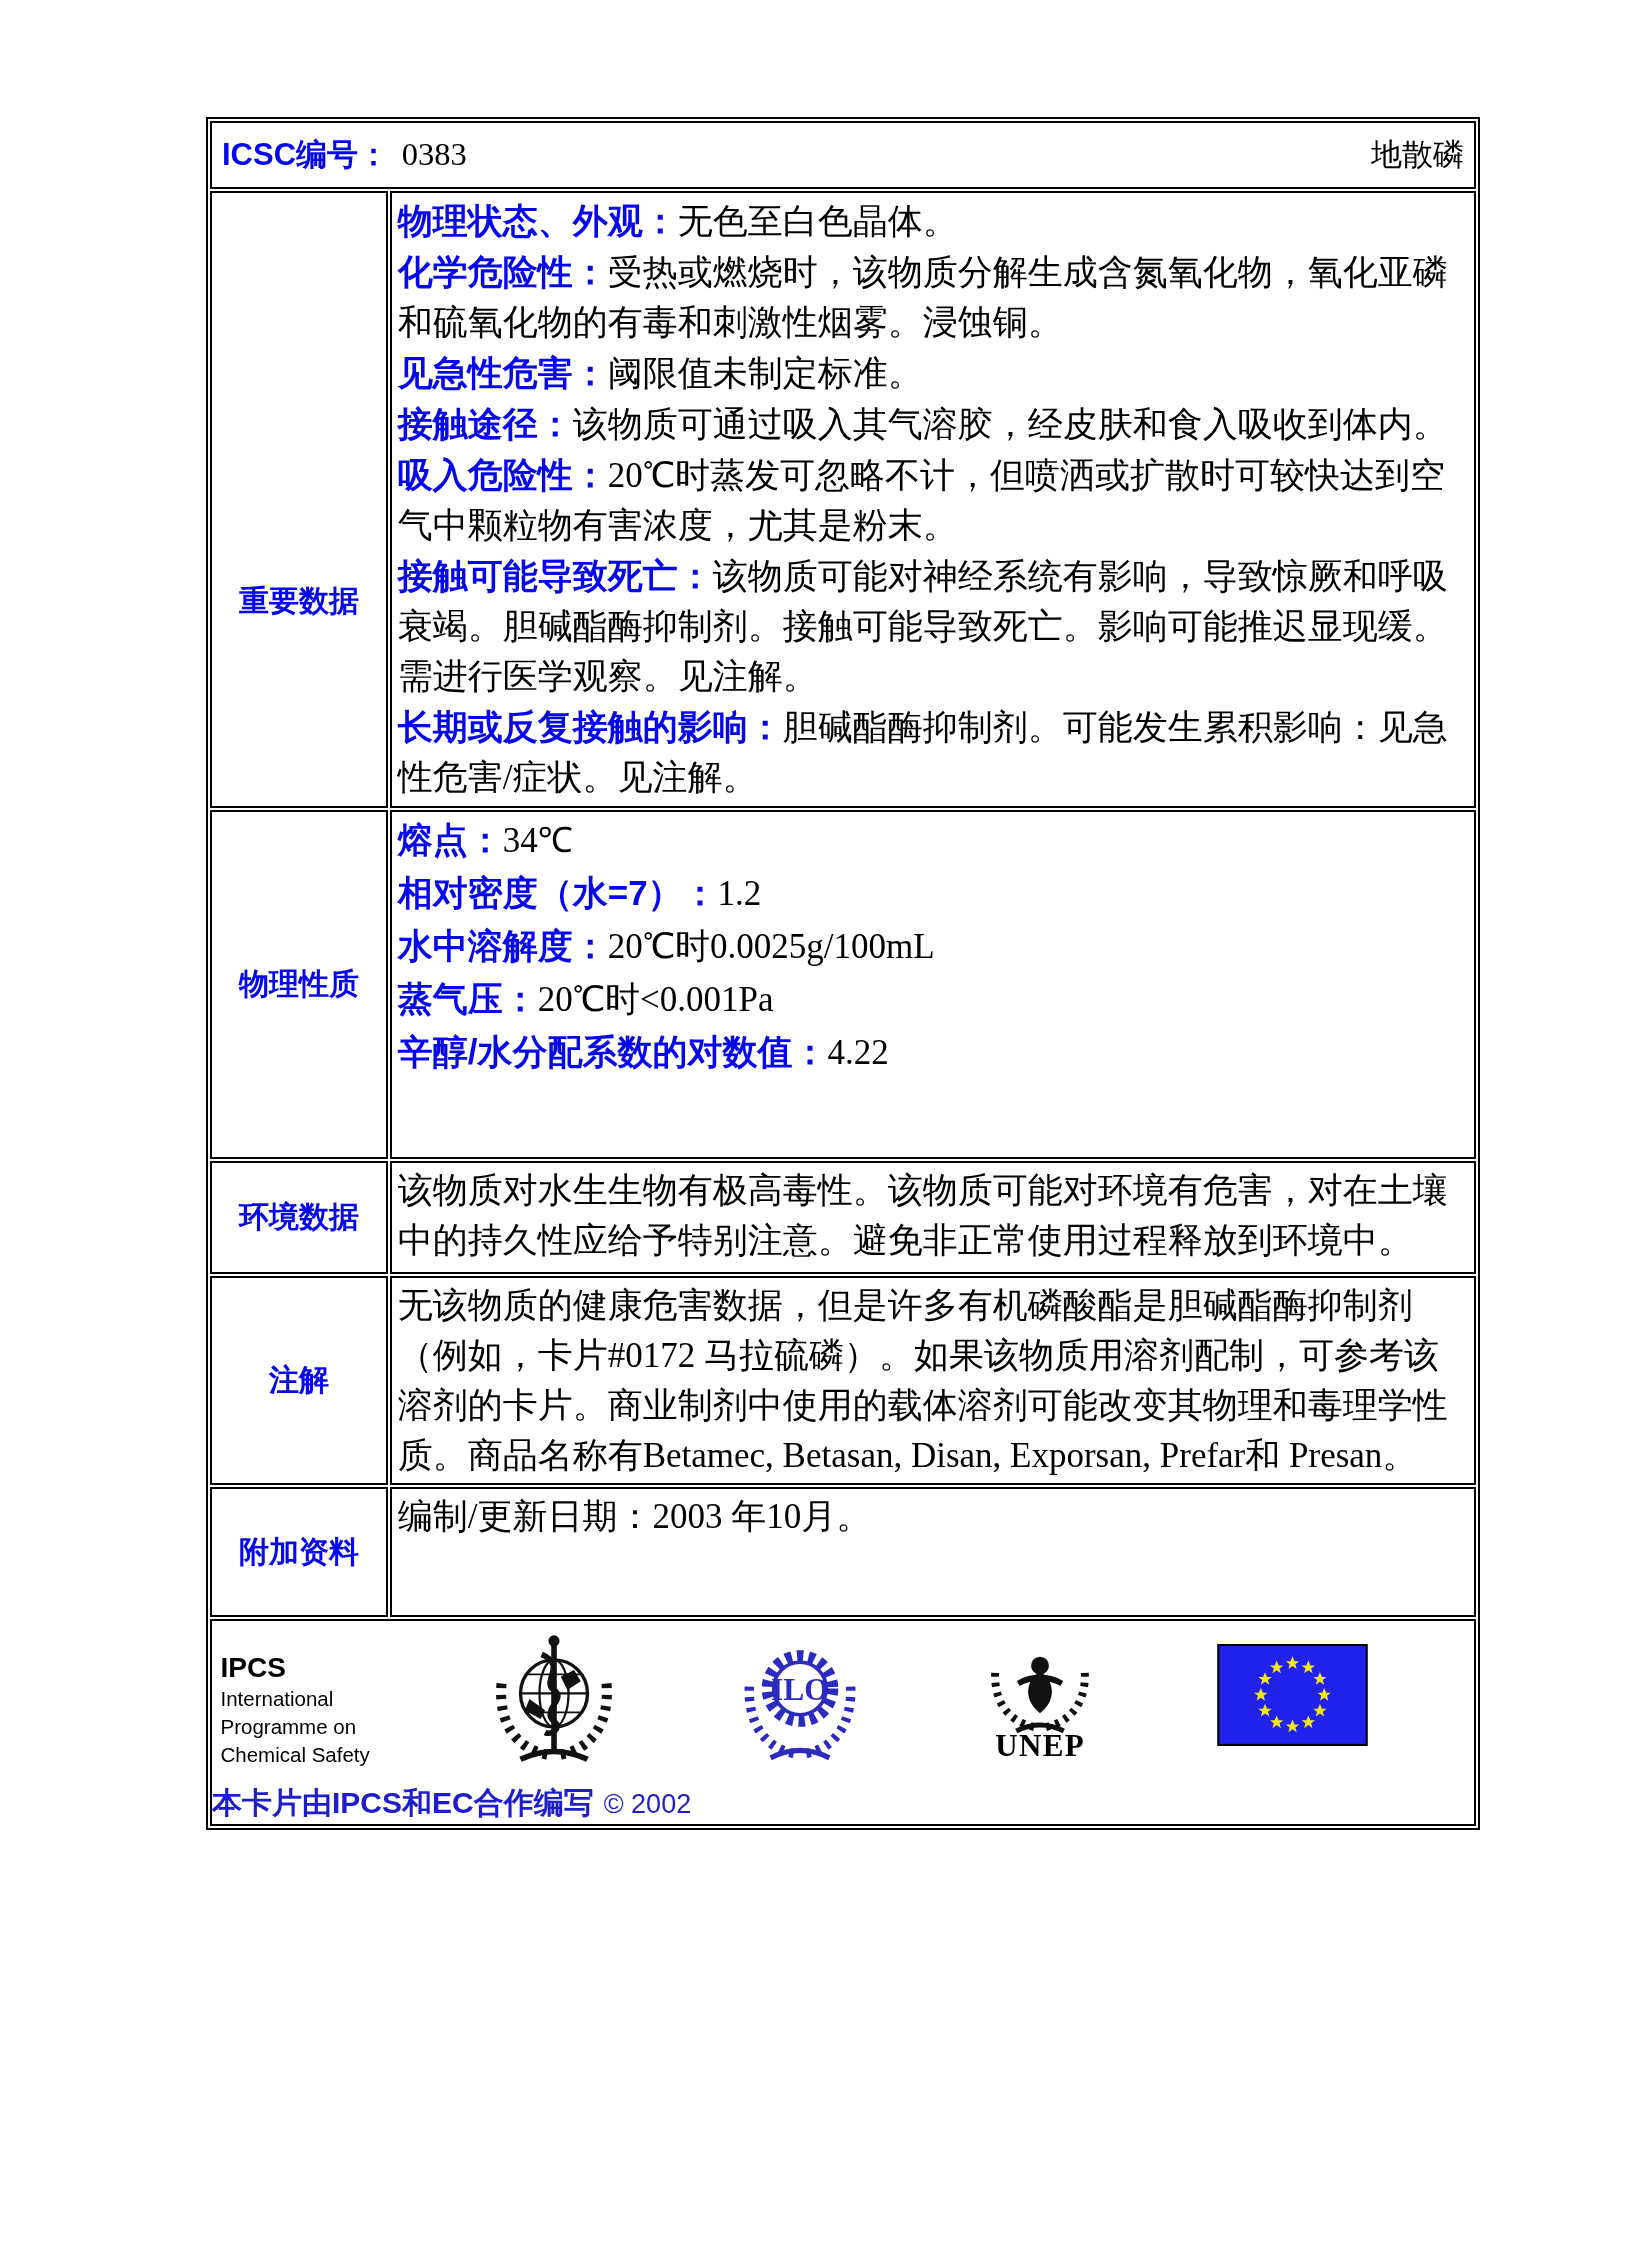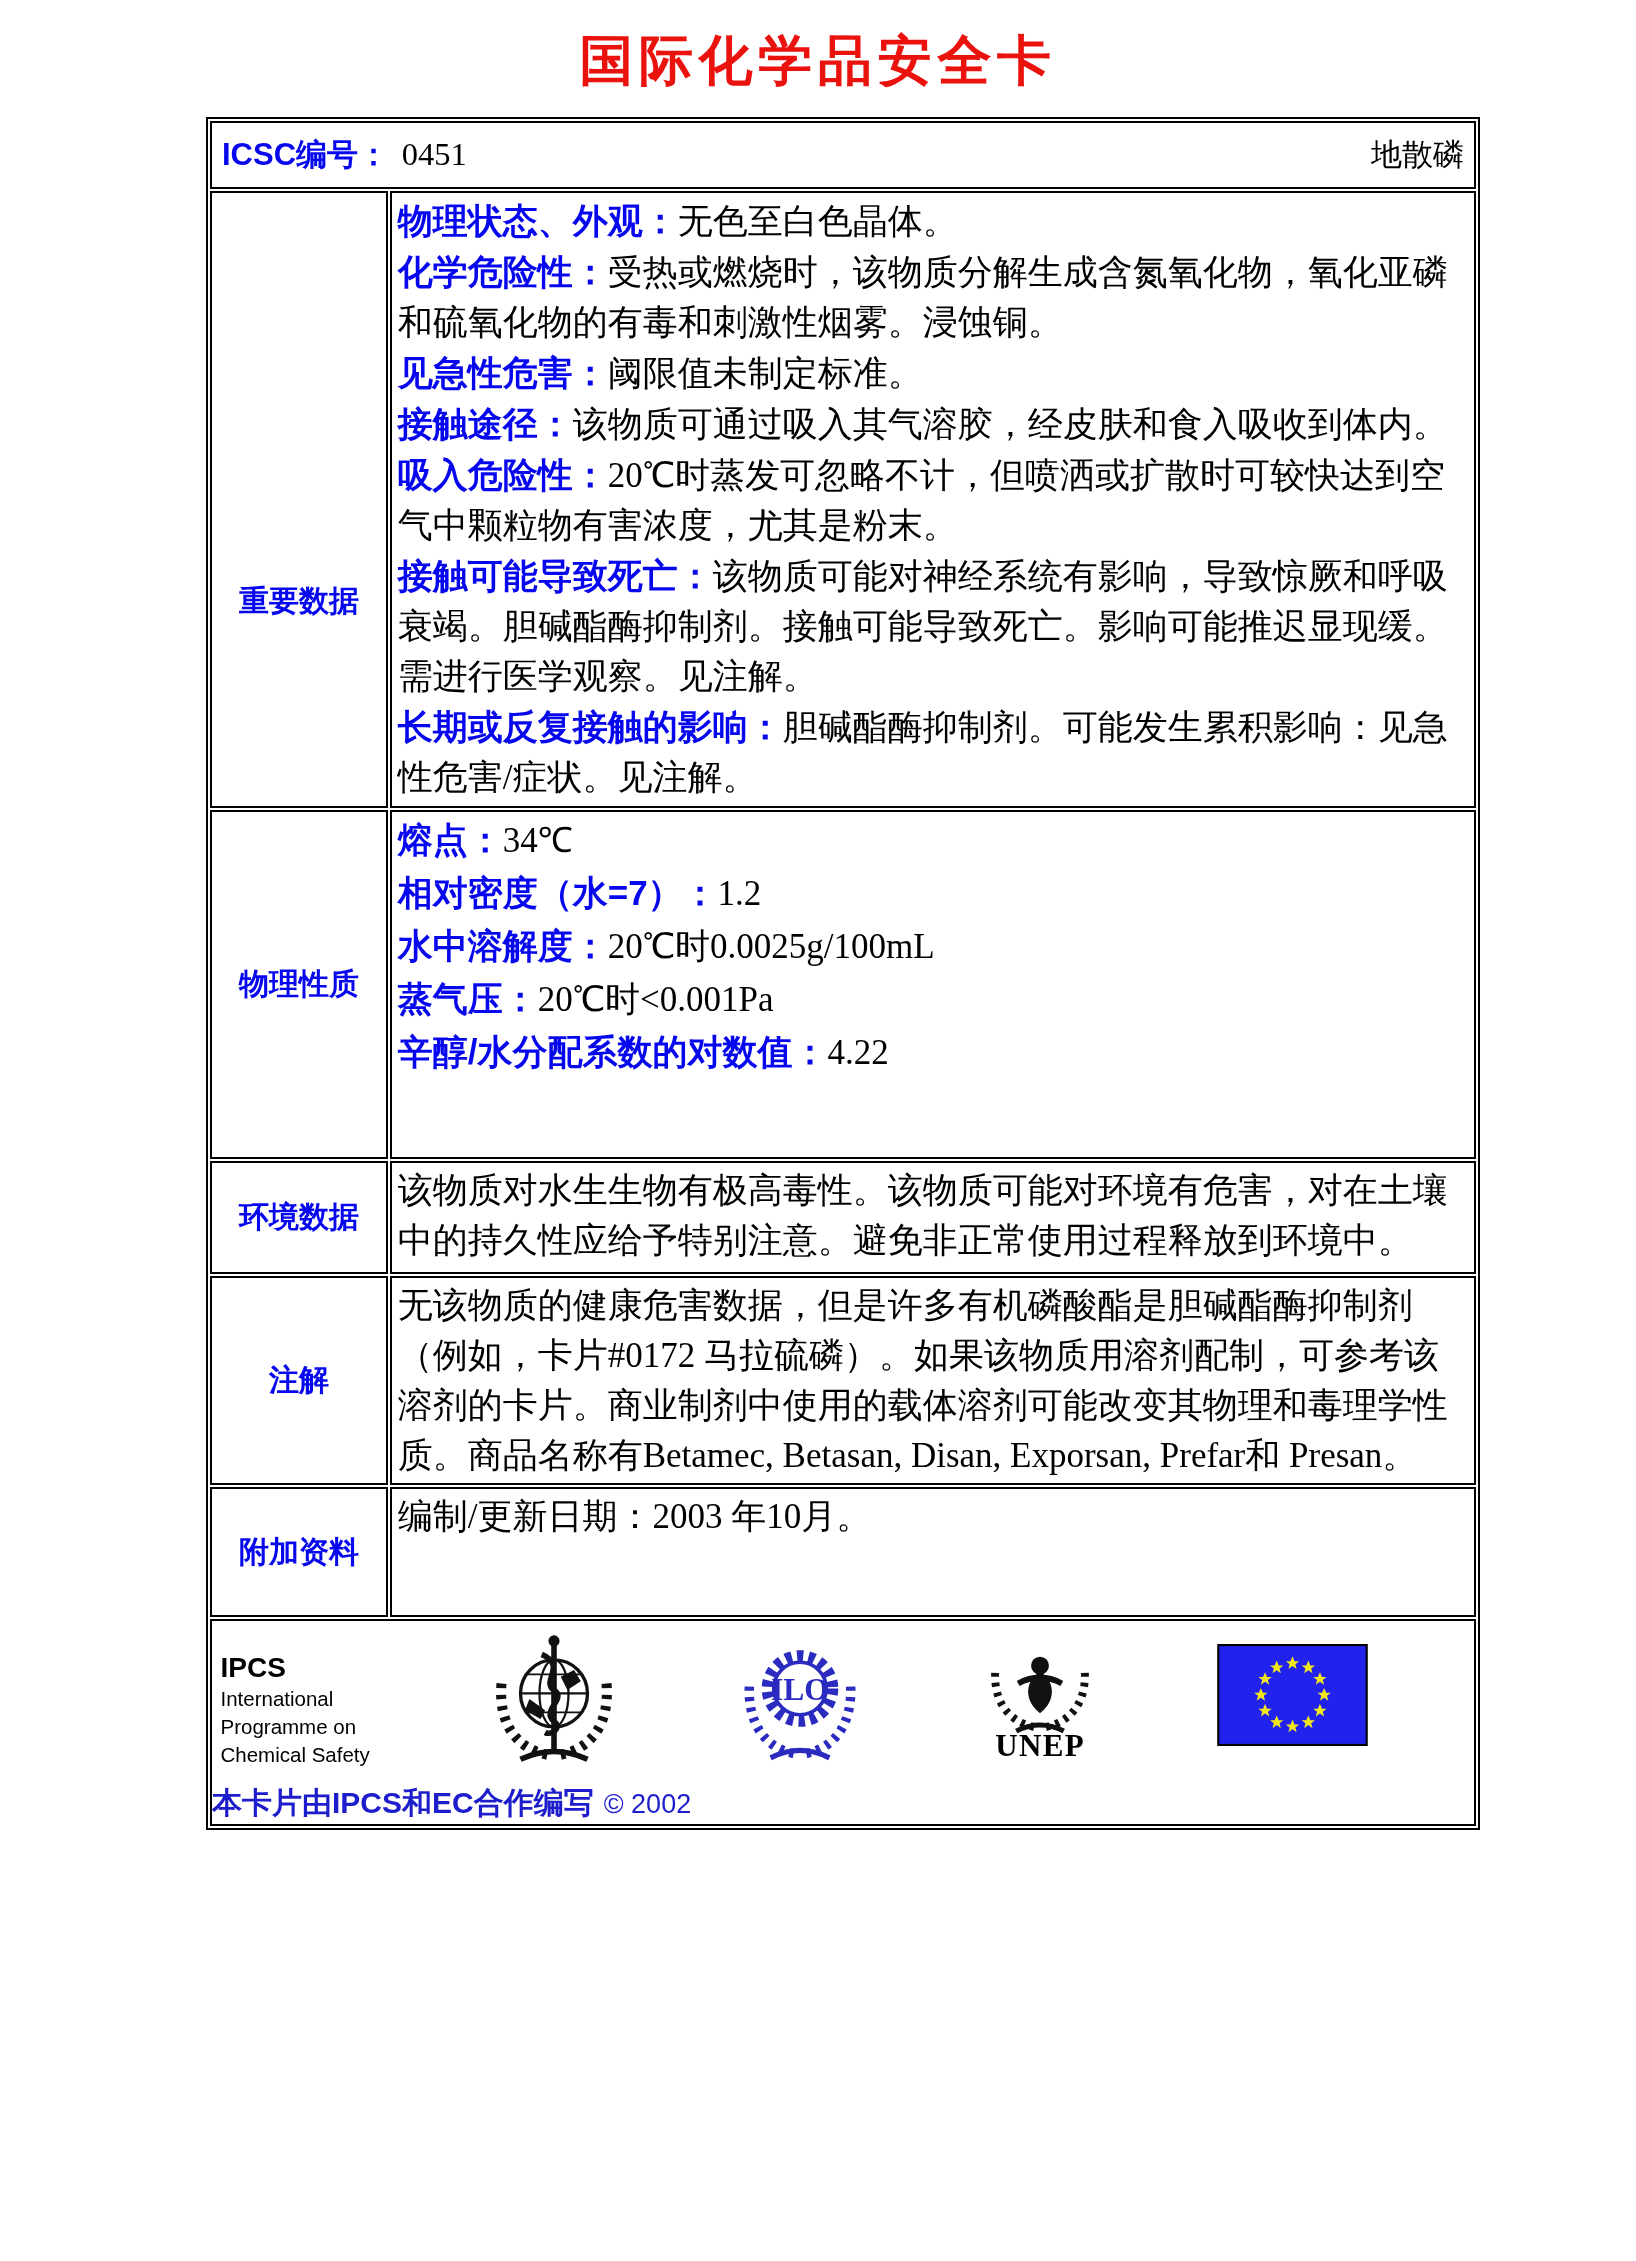"国际化学品安全卡" div.doc-title { html: <div>国际化学品安全卡</div> -> none }
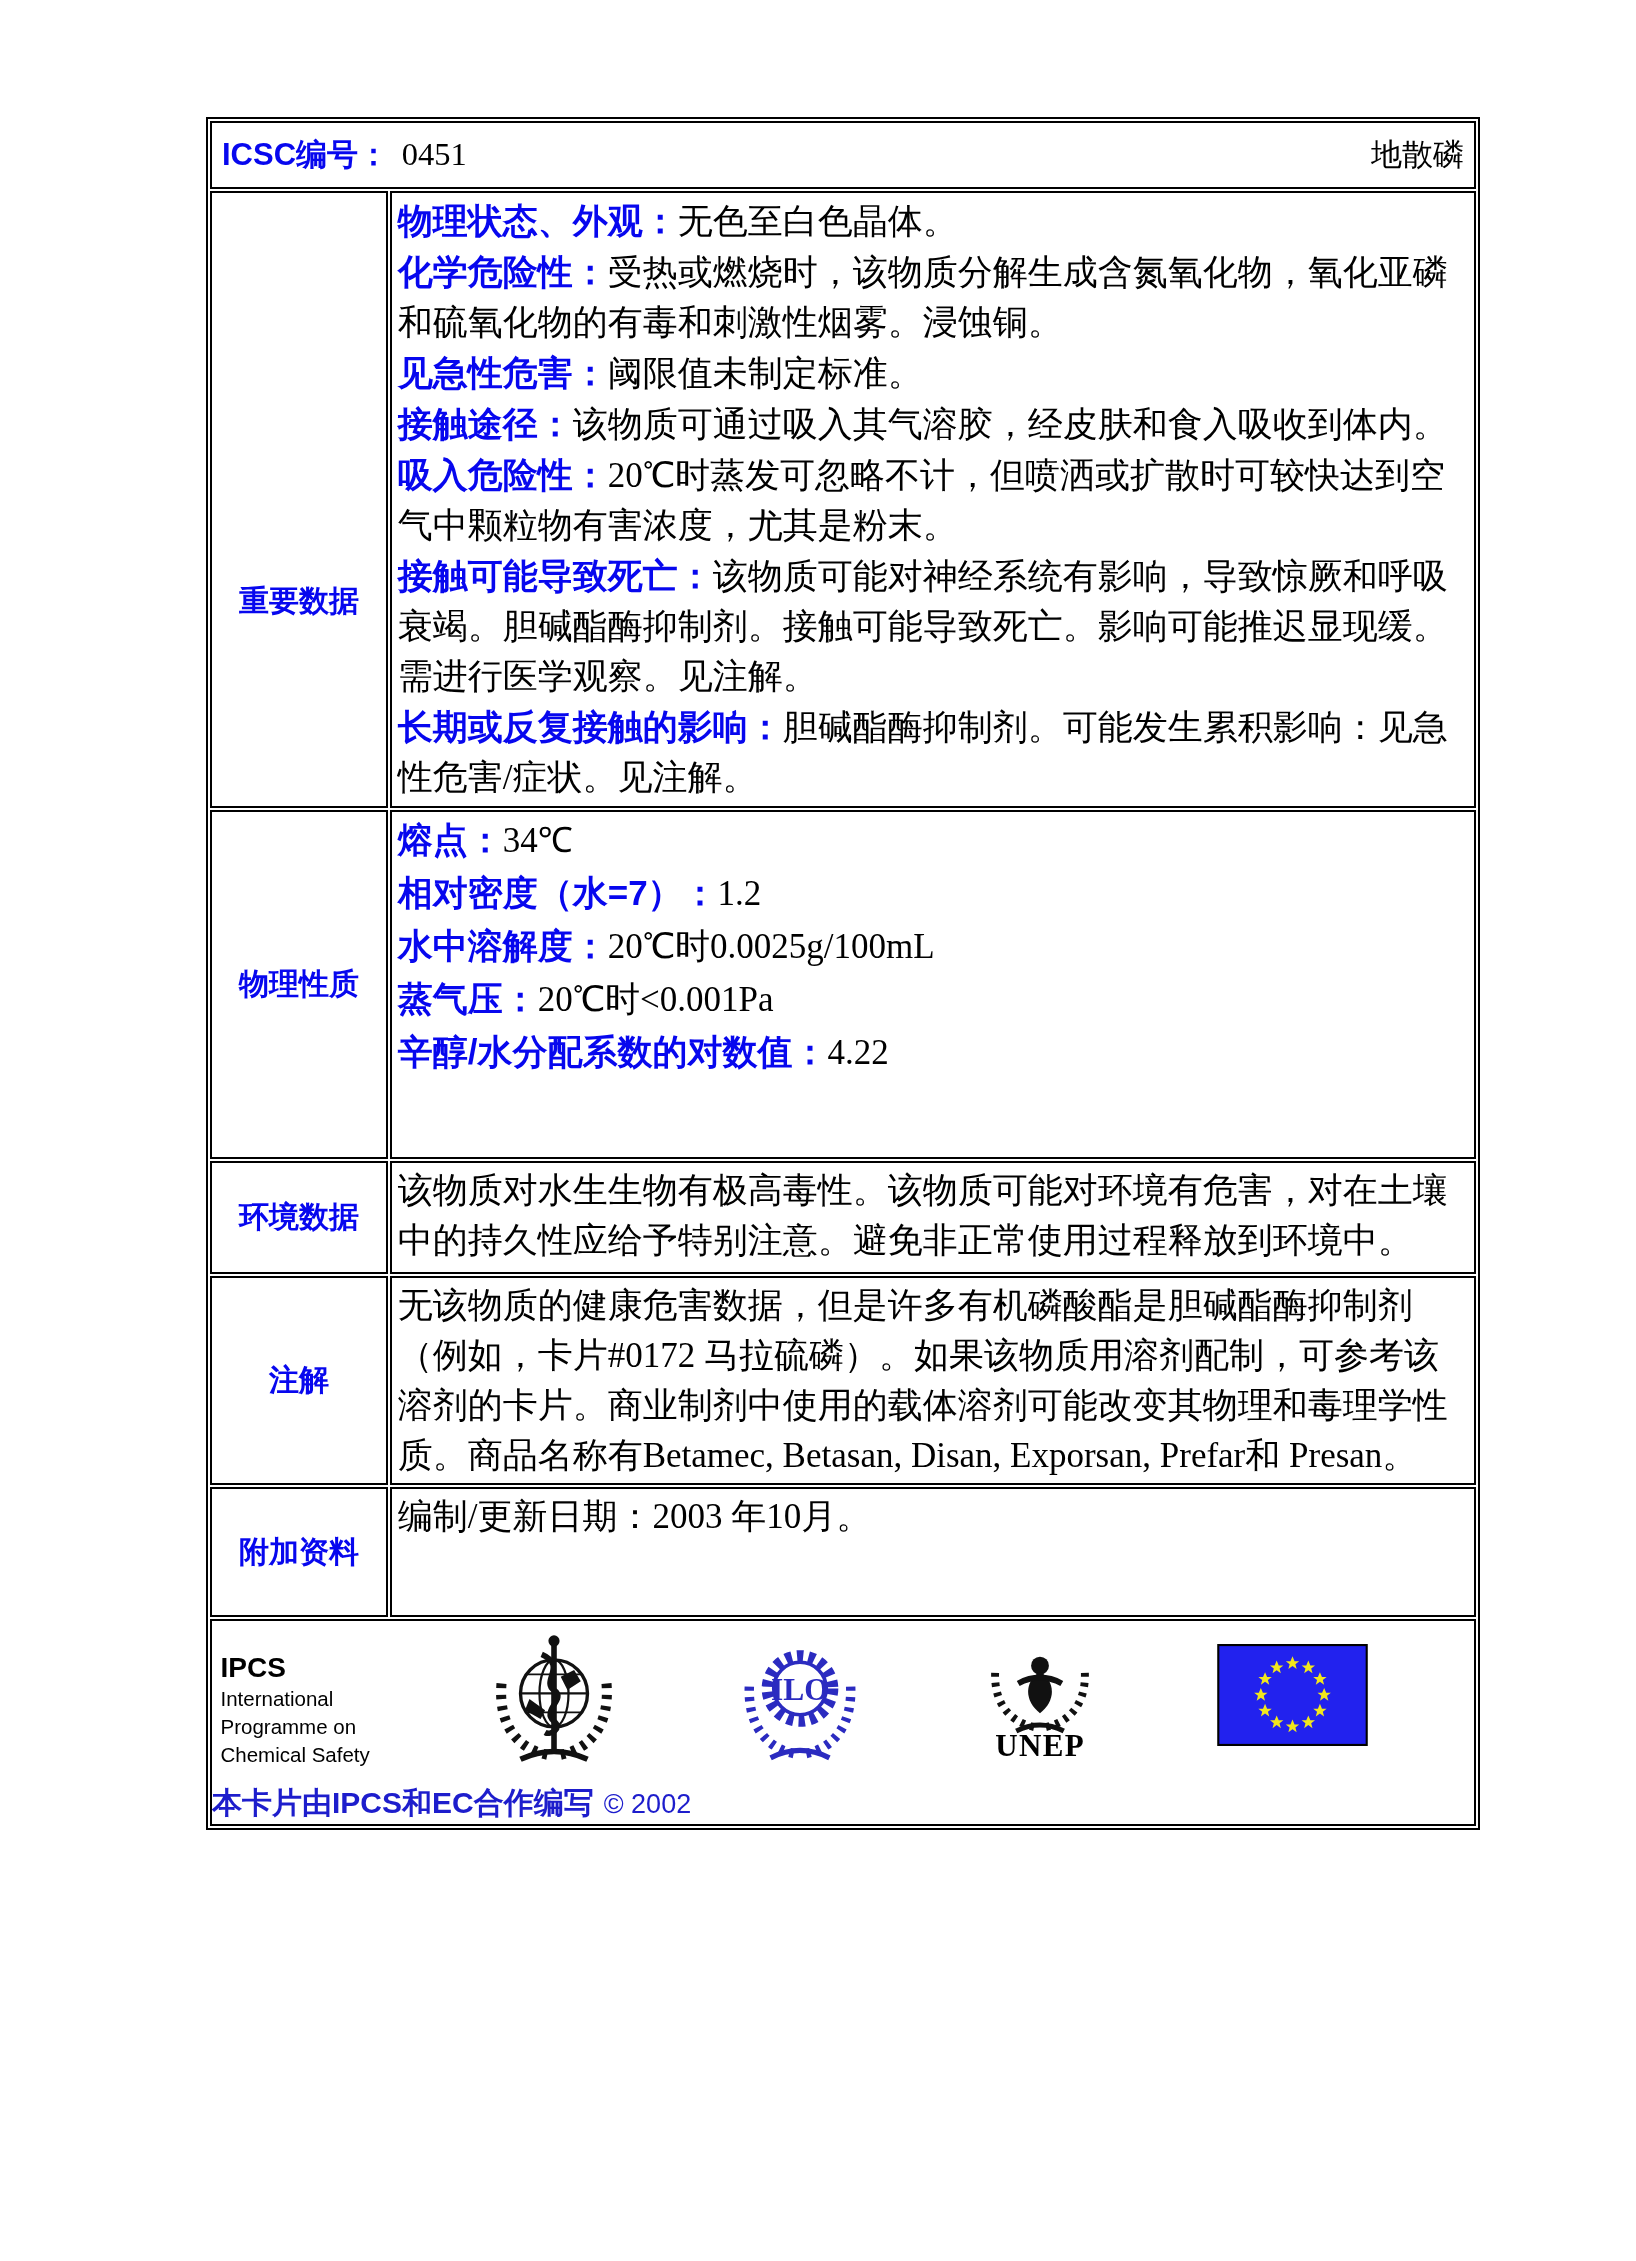"0451" span.icsc-number { text: 0451 -> 0383 }
